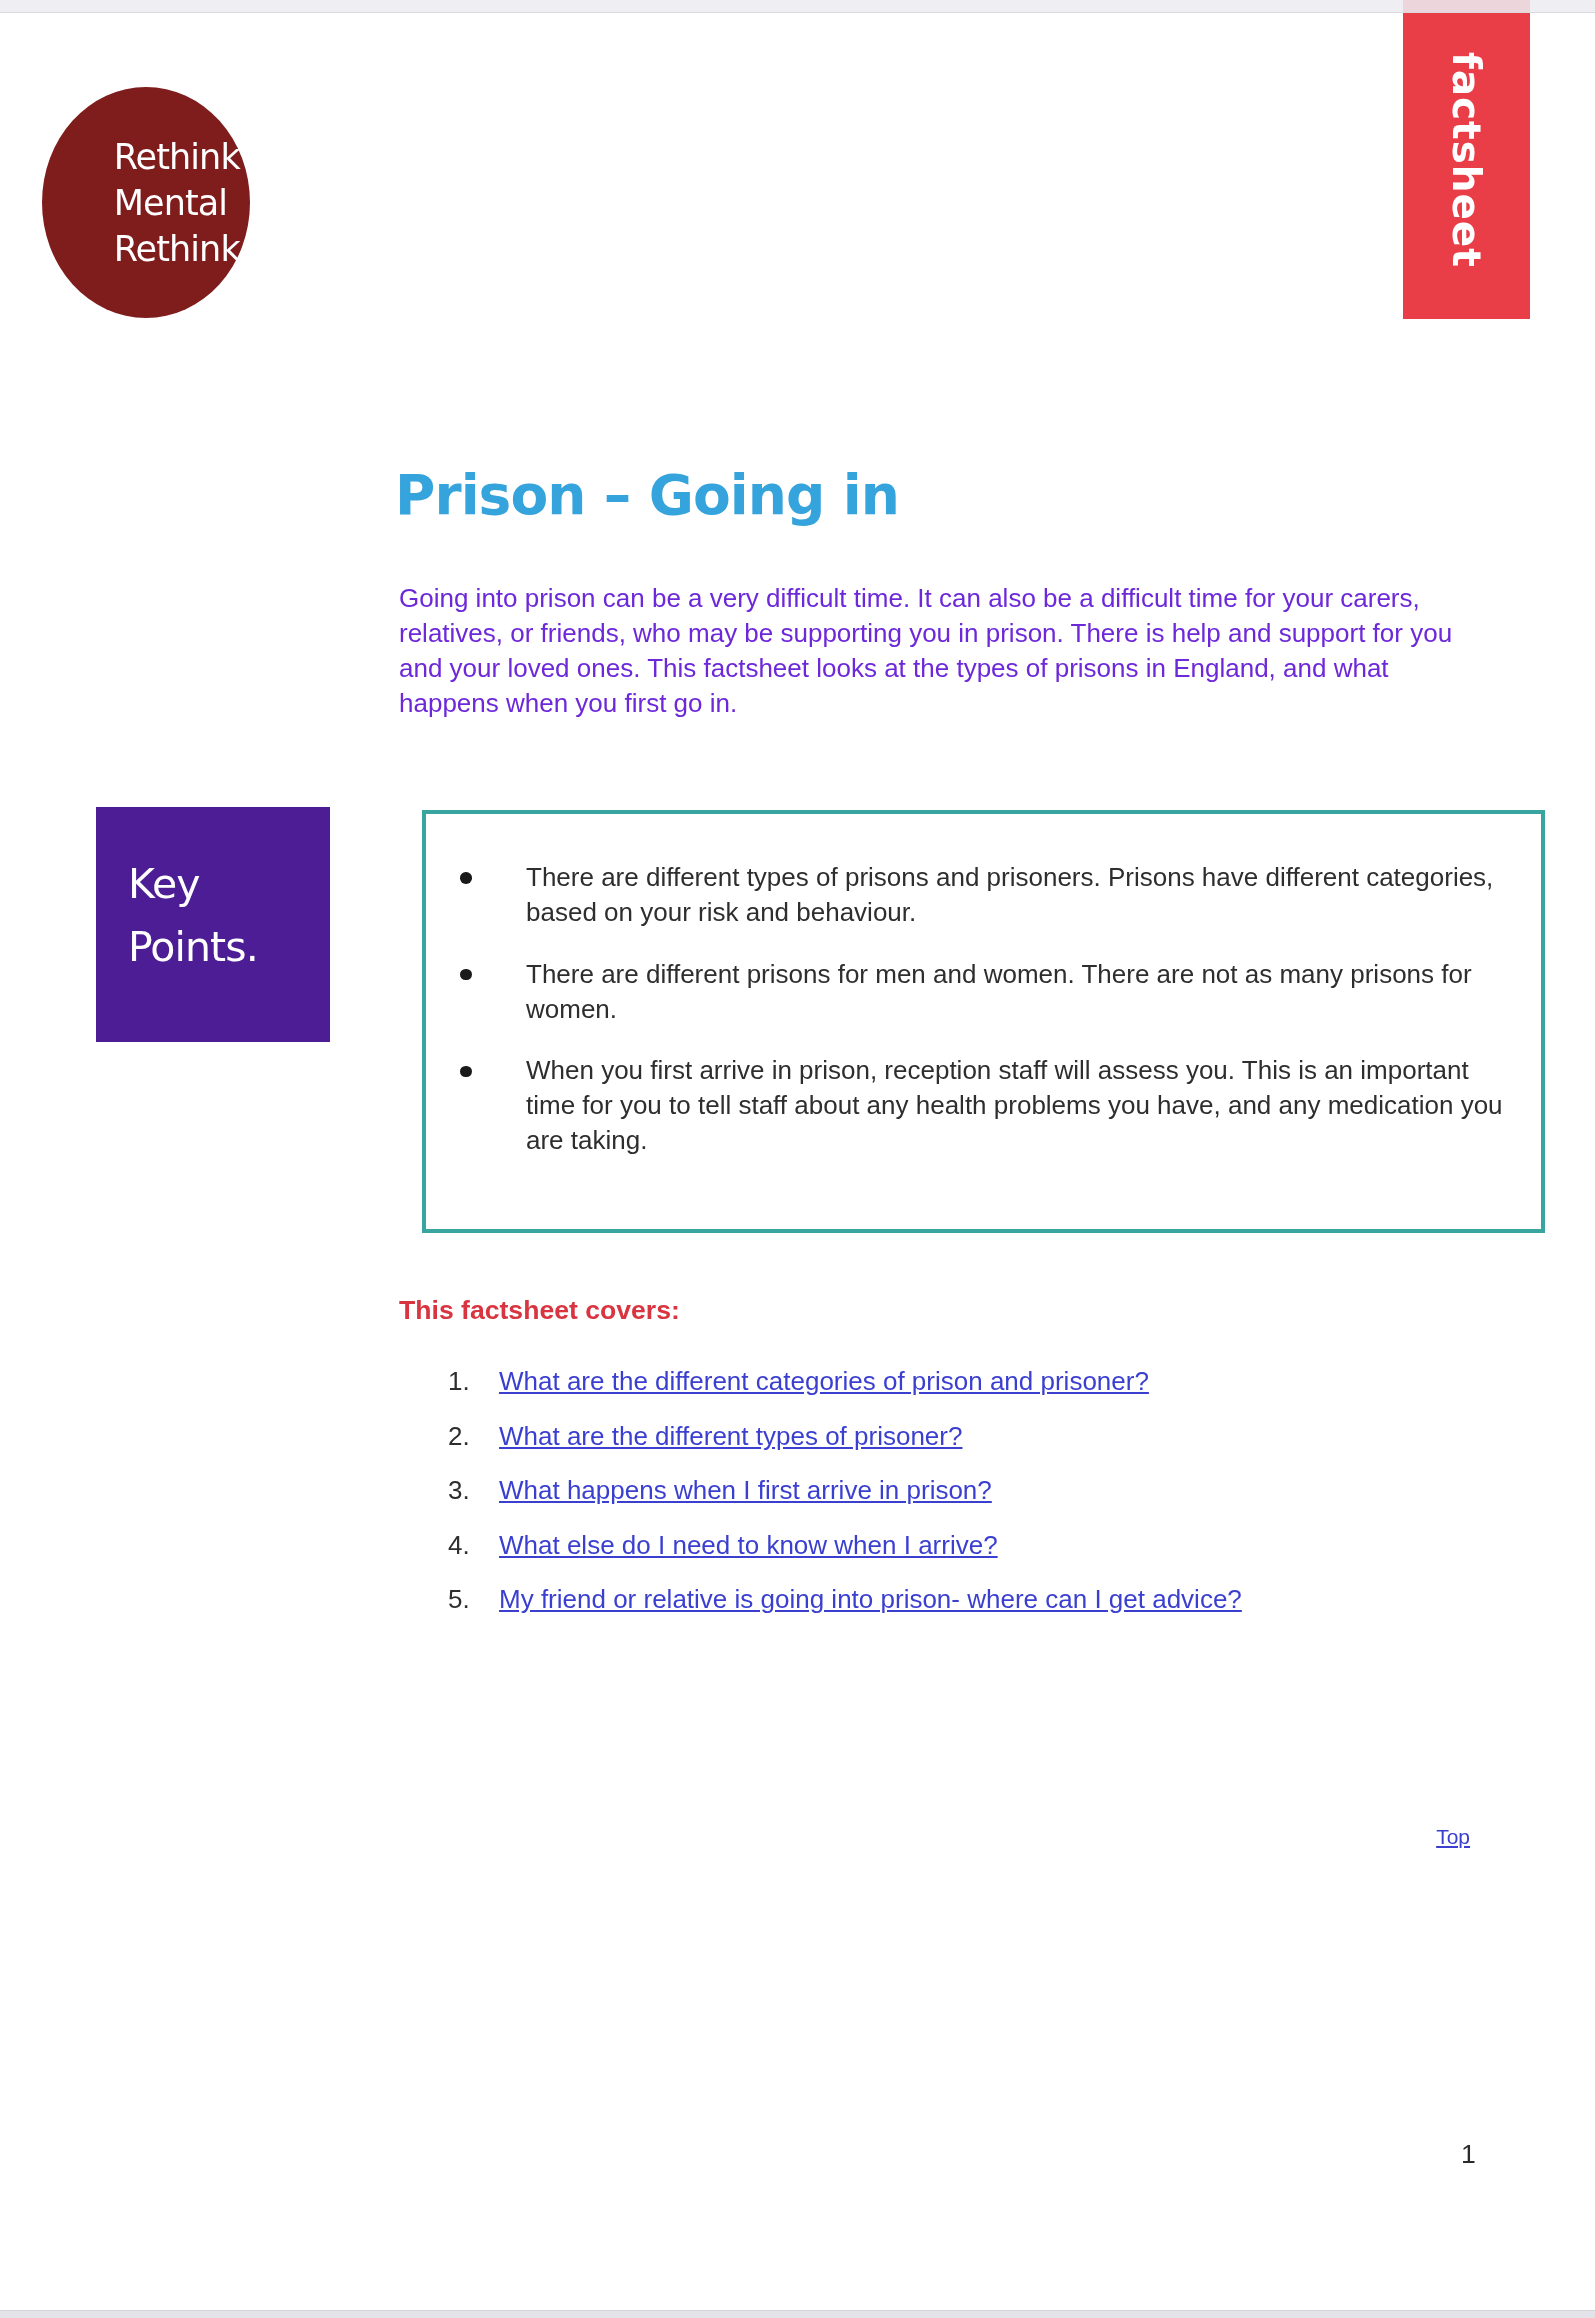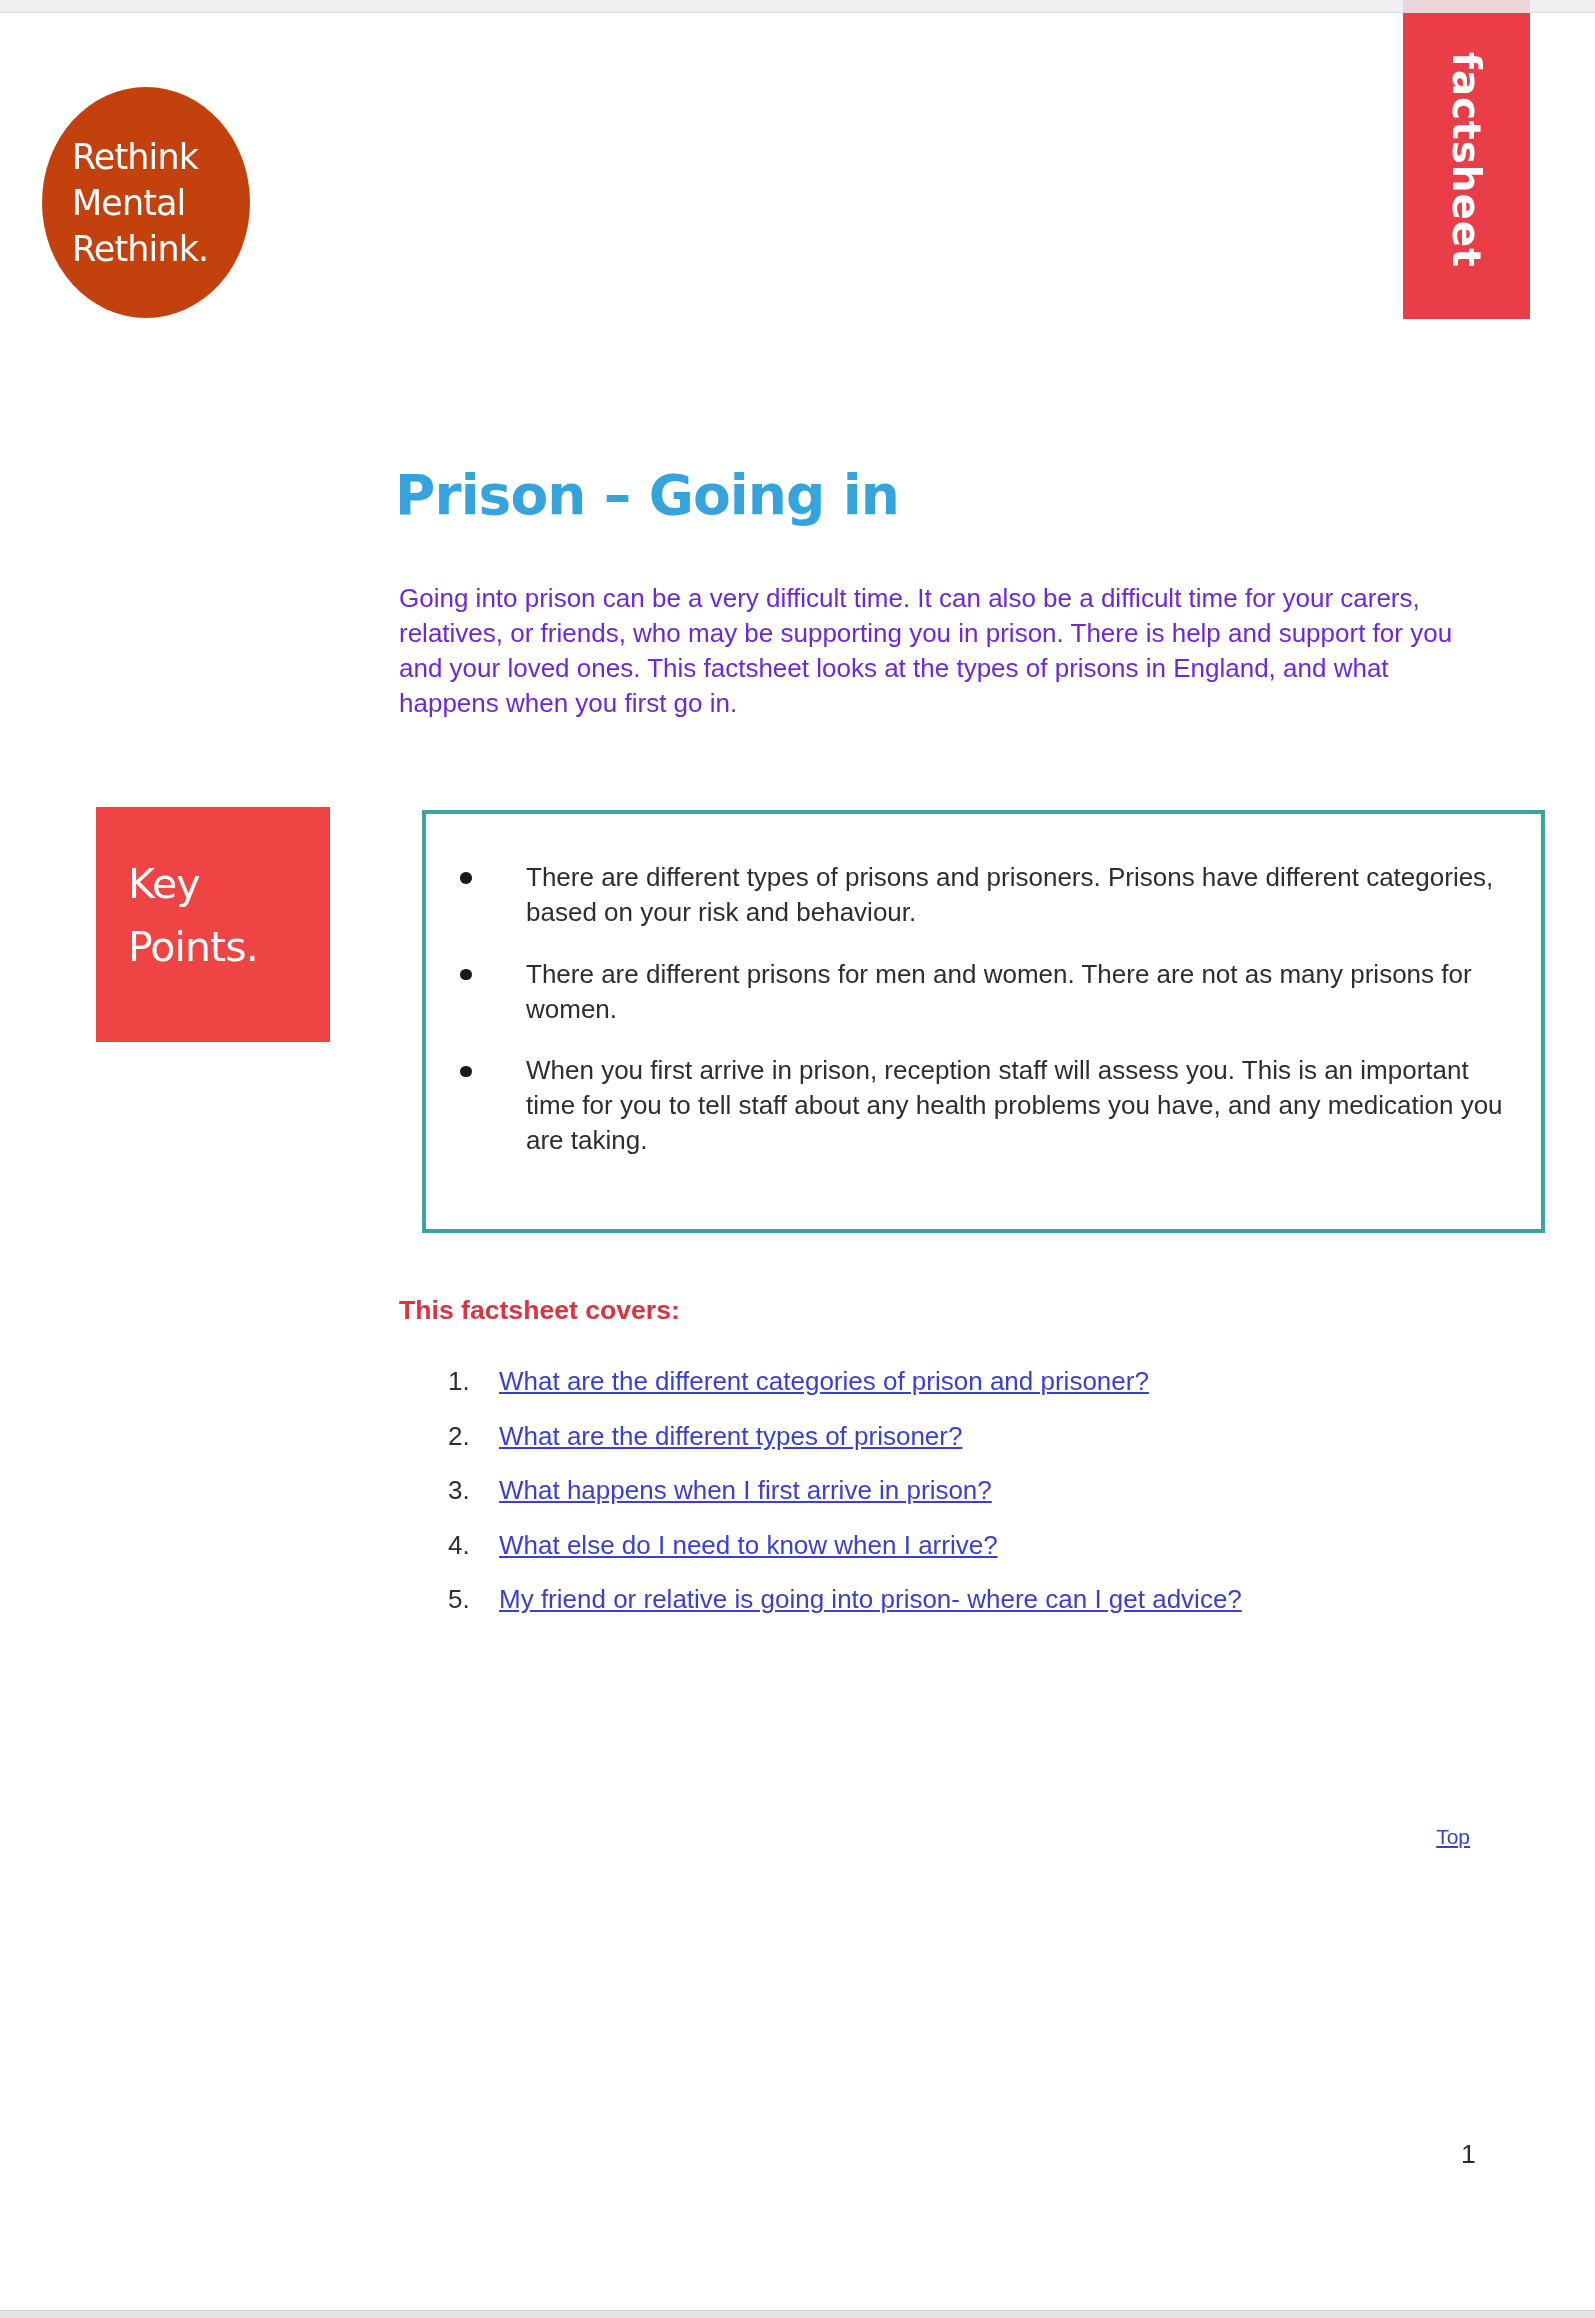"Rethink" .logo { background: #c2410c -> #7f1d1d; justify-content: none -> flex-end }
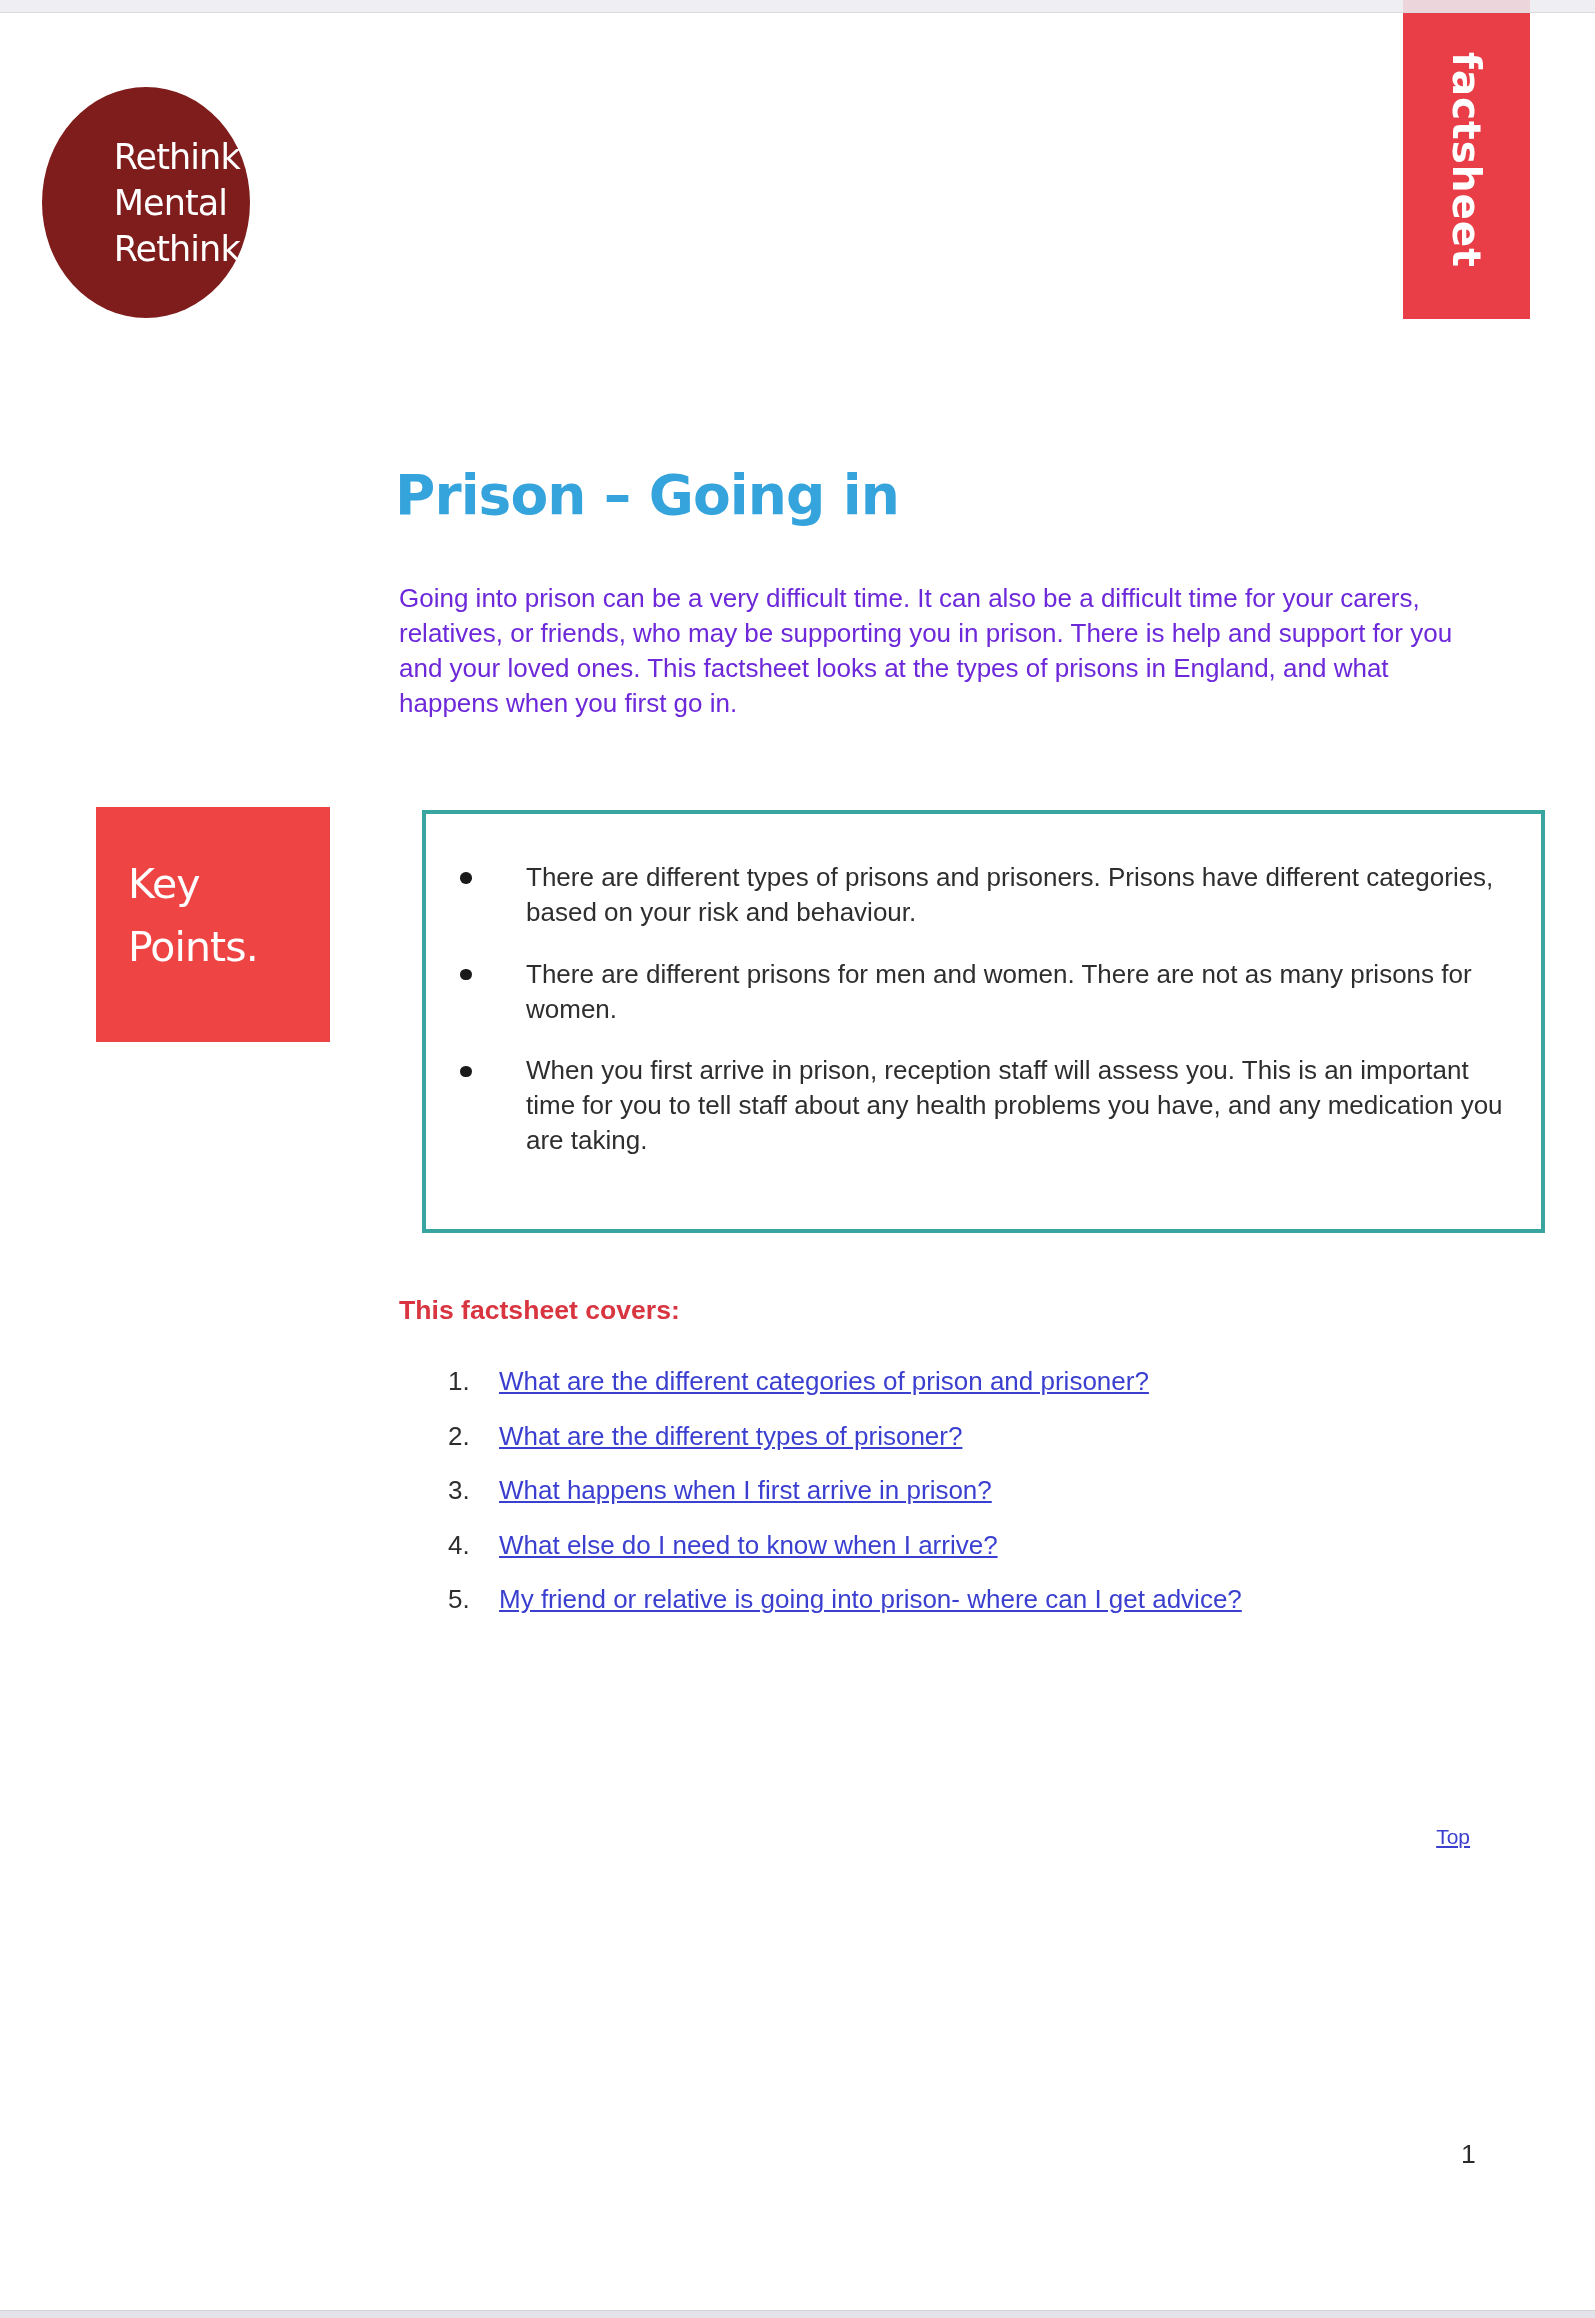"Key" .keypoints-label { background: #ef4444 -> #4c1d95 }
